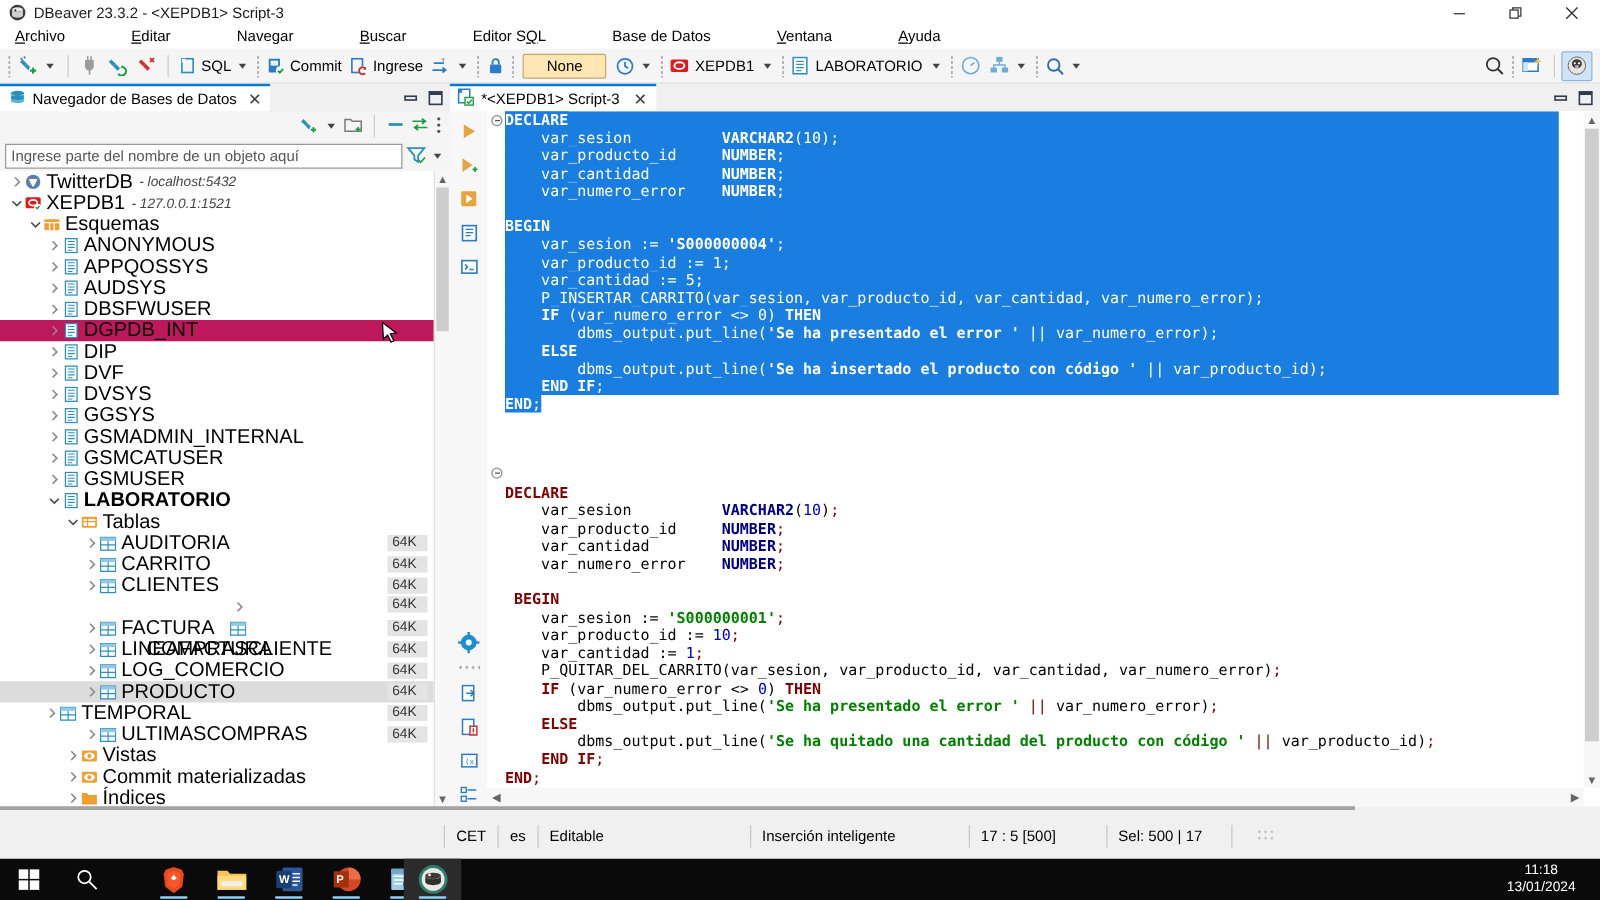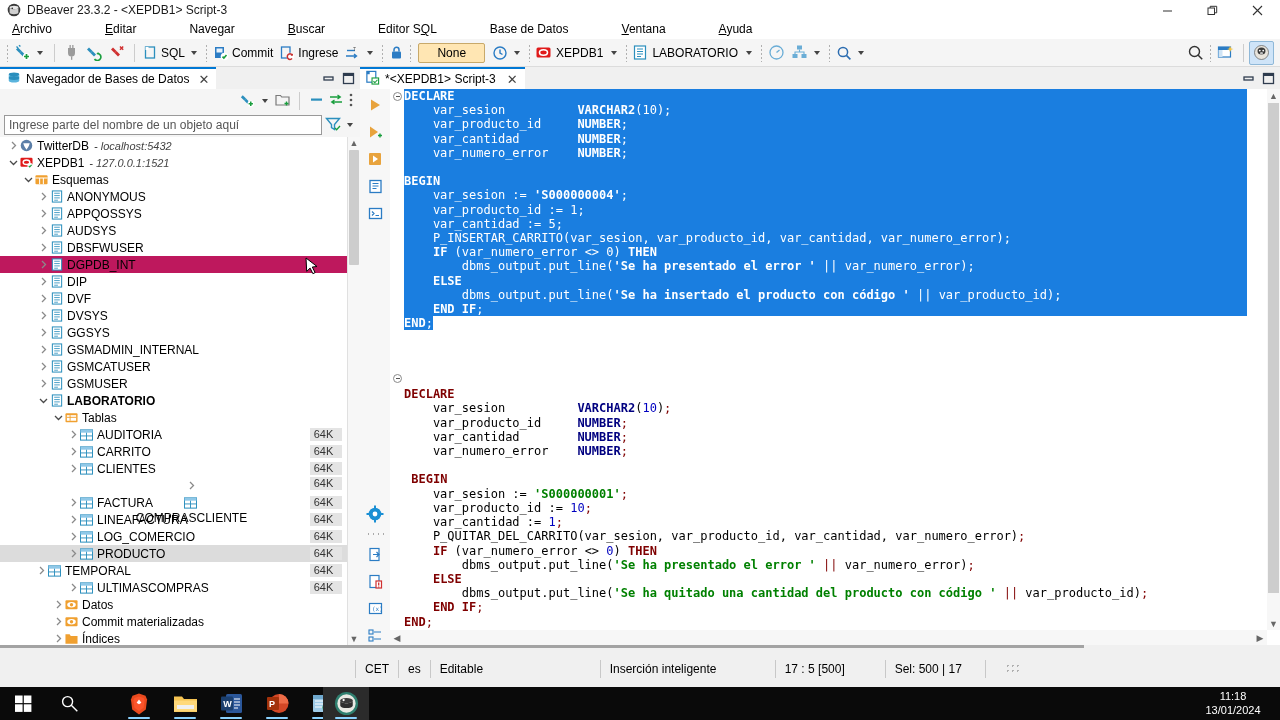"TwitterDB" .tree-lbl { font-size: 12px -> 16px }
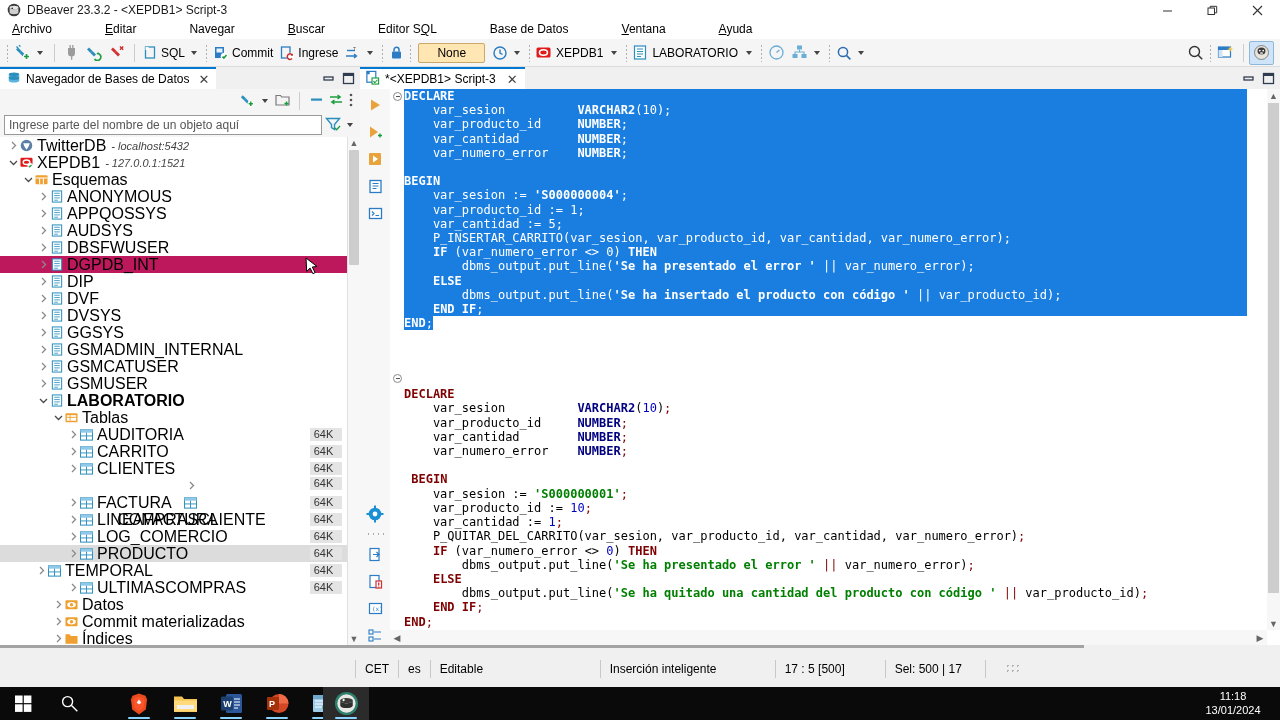"Datos" span.tree-lbl { text: Datos -> Vistas }
